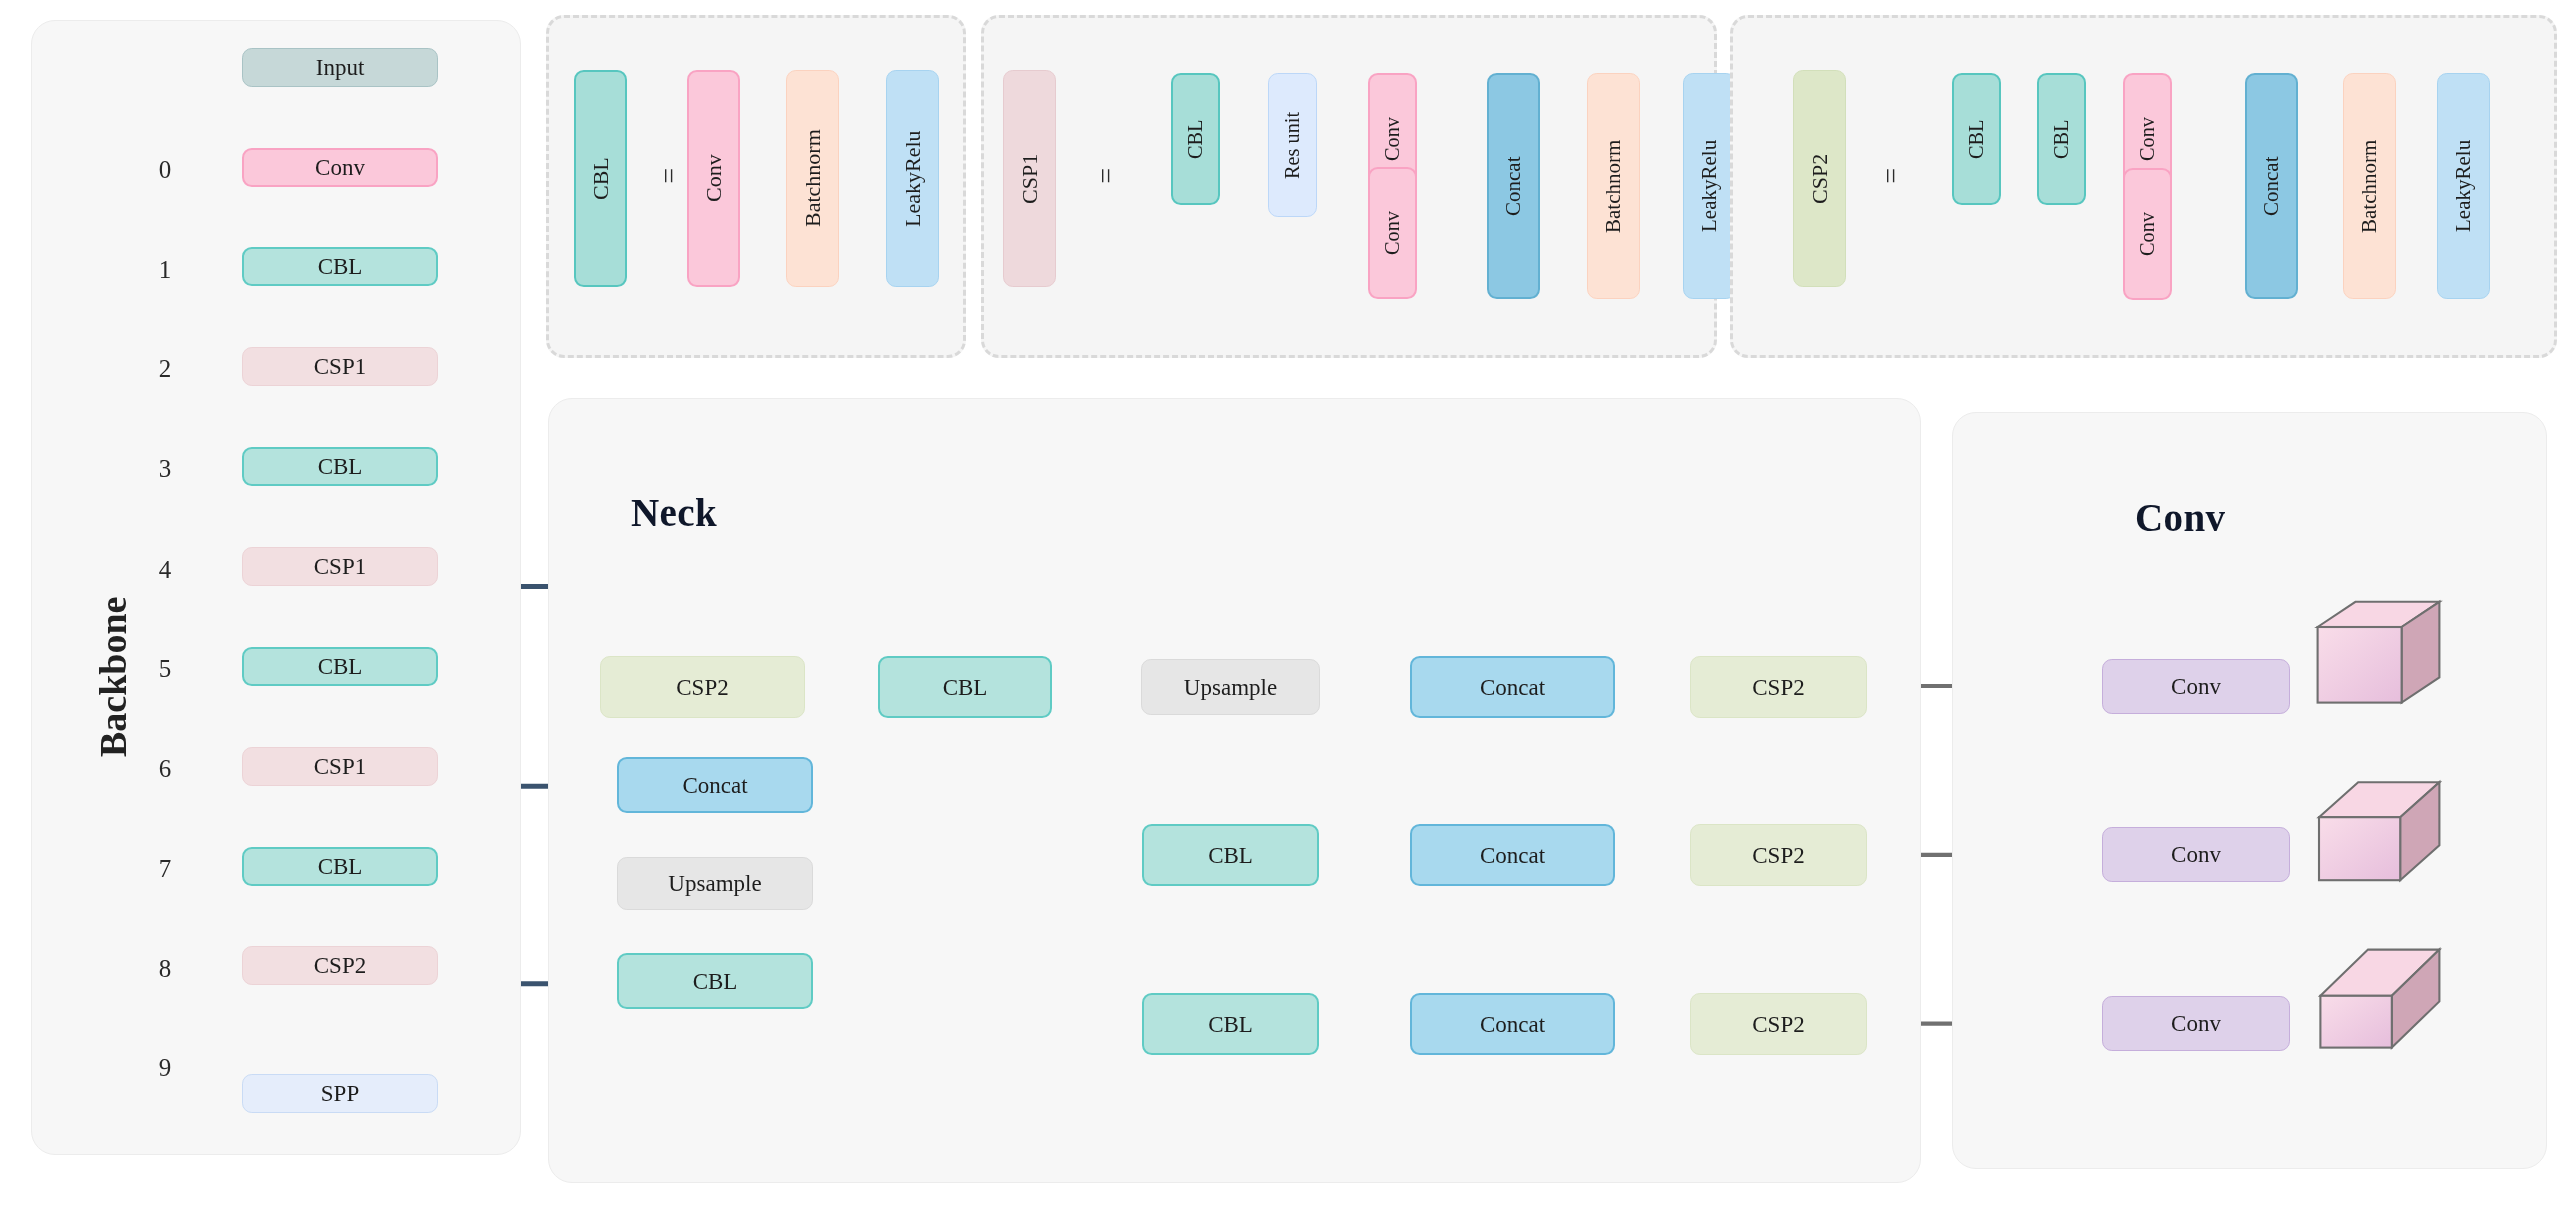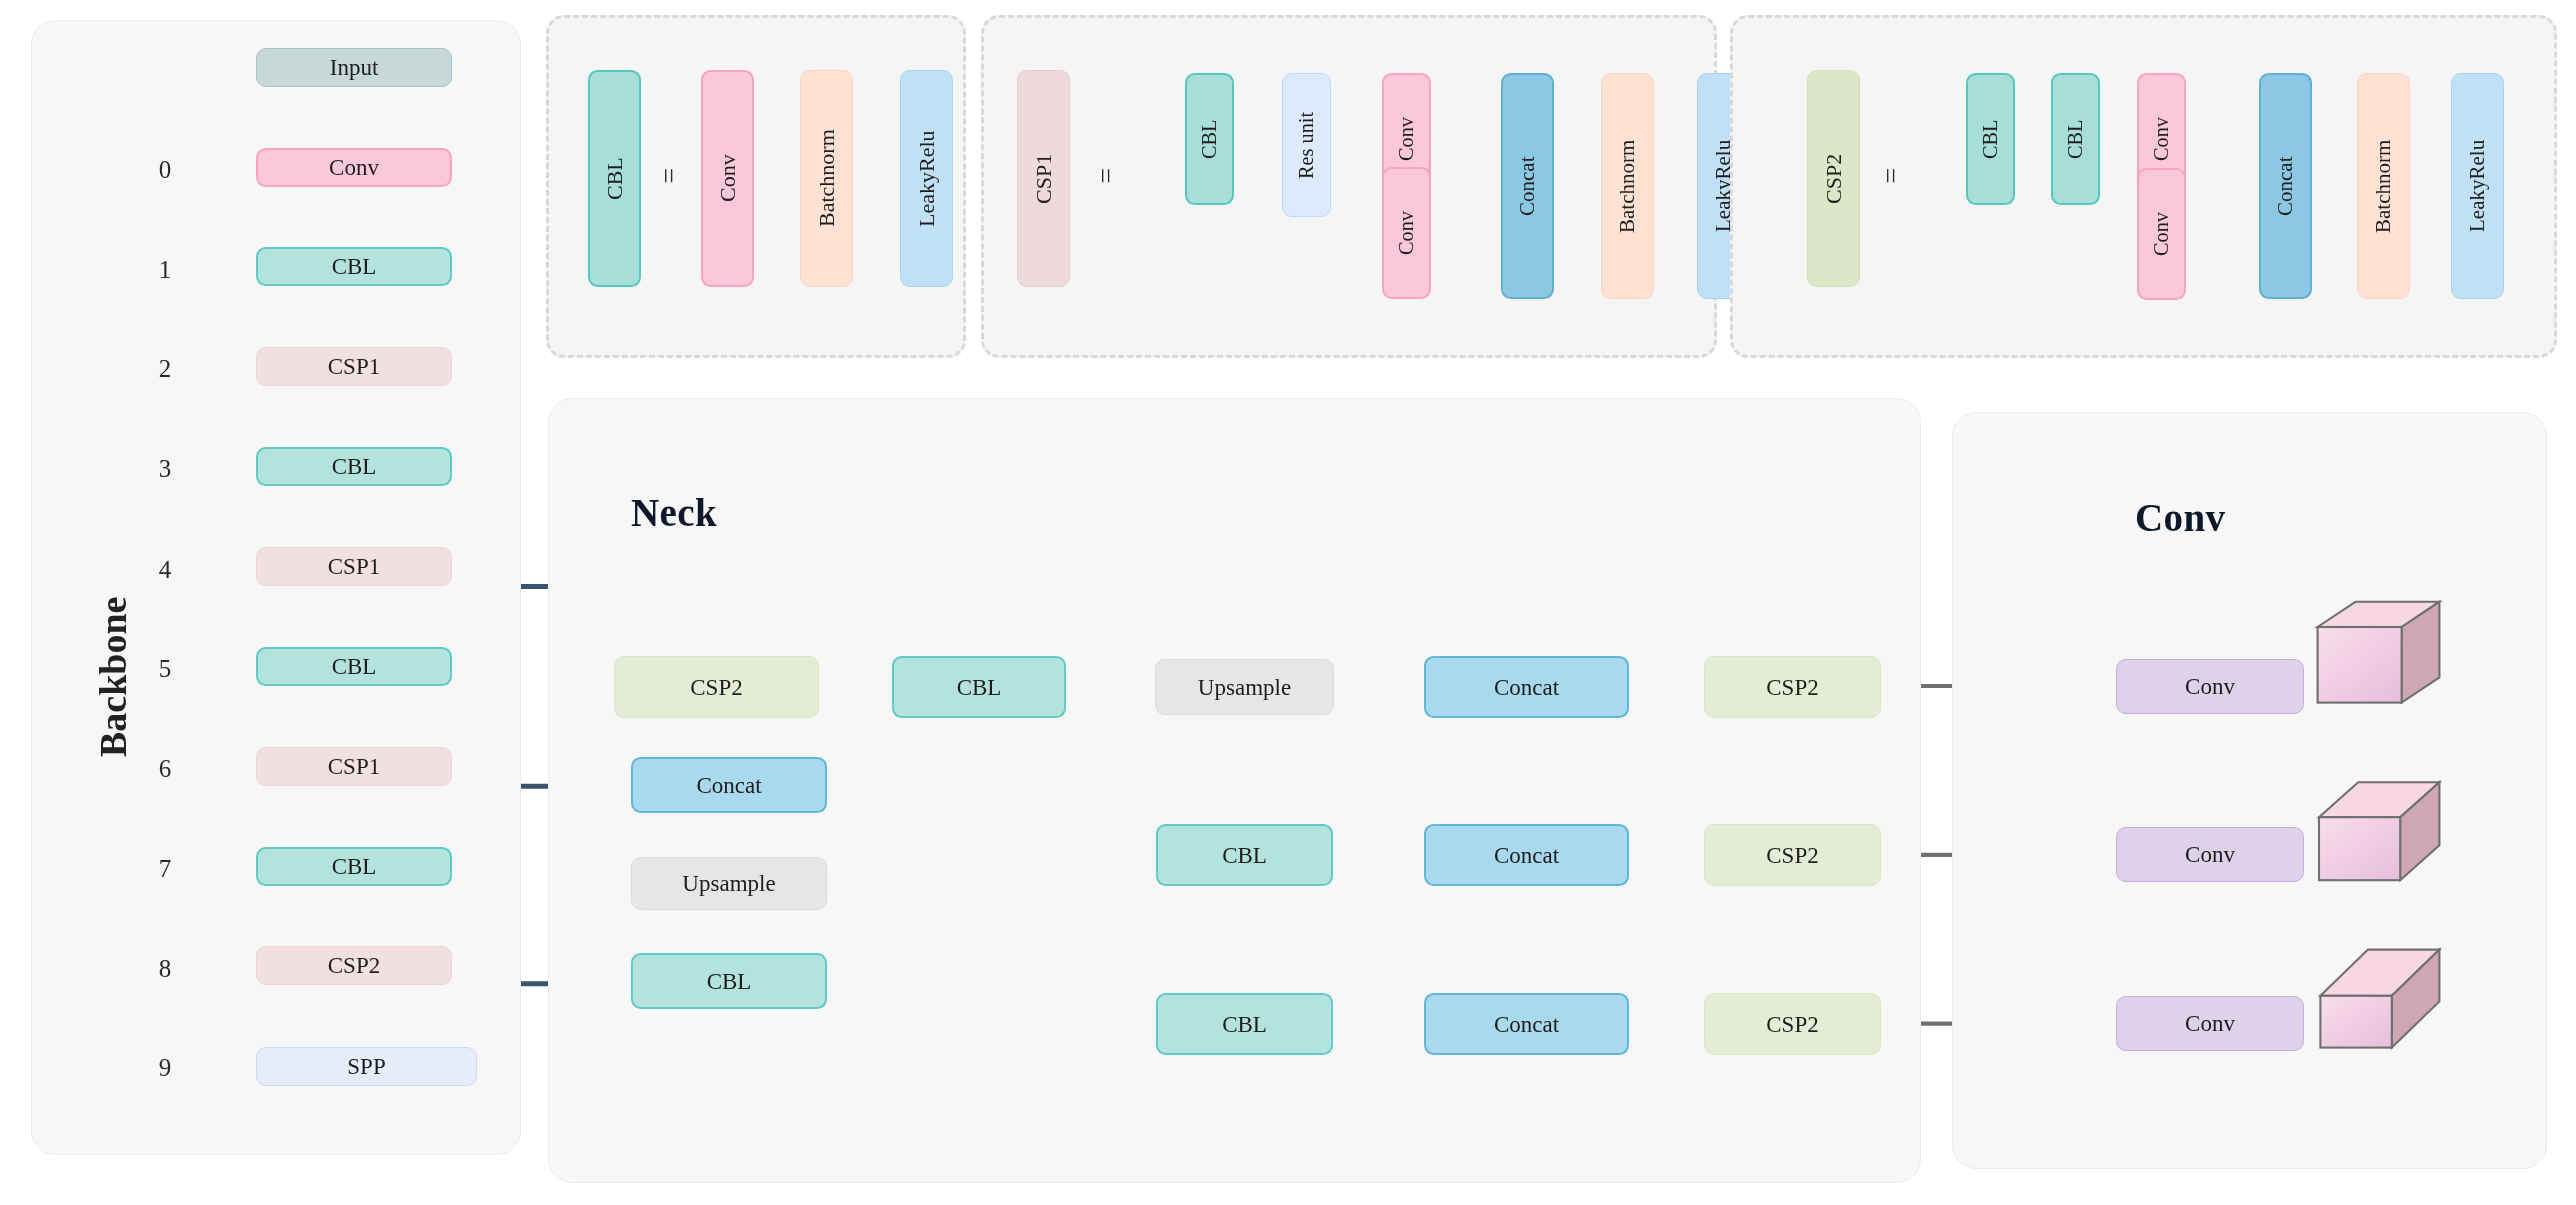"Input" .node { margin-left: 14px -> none }
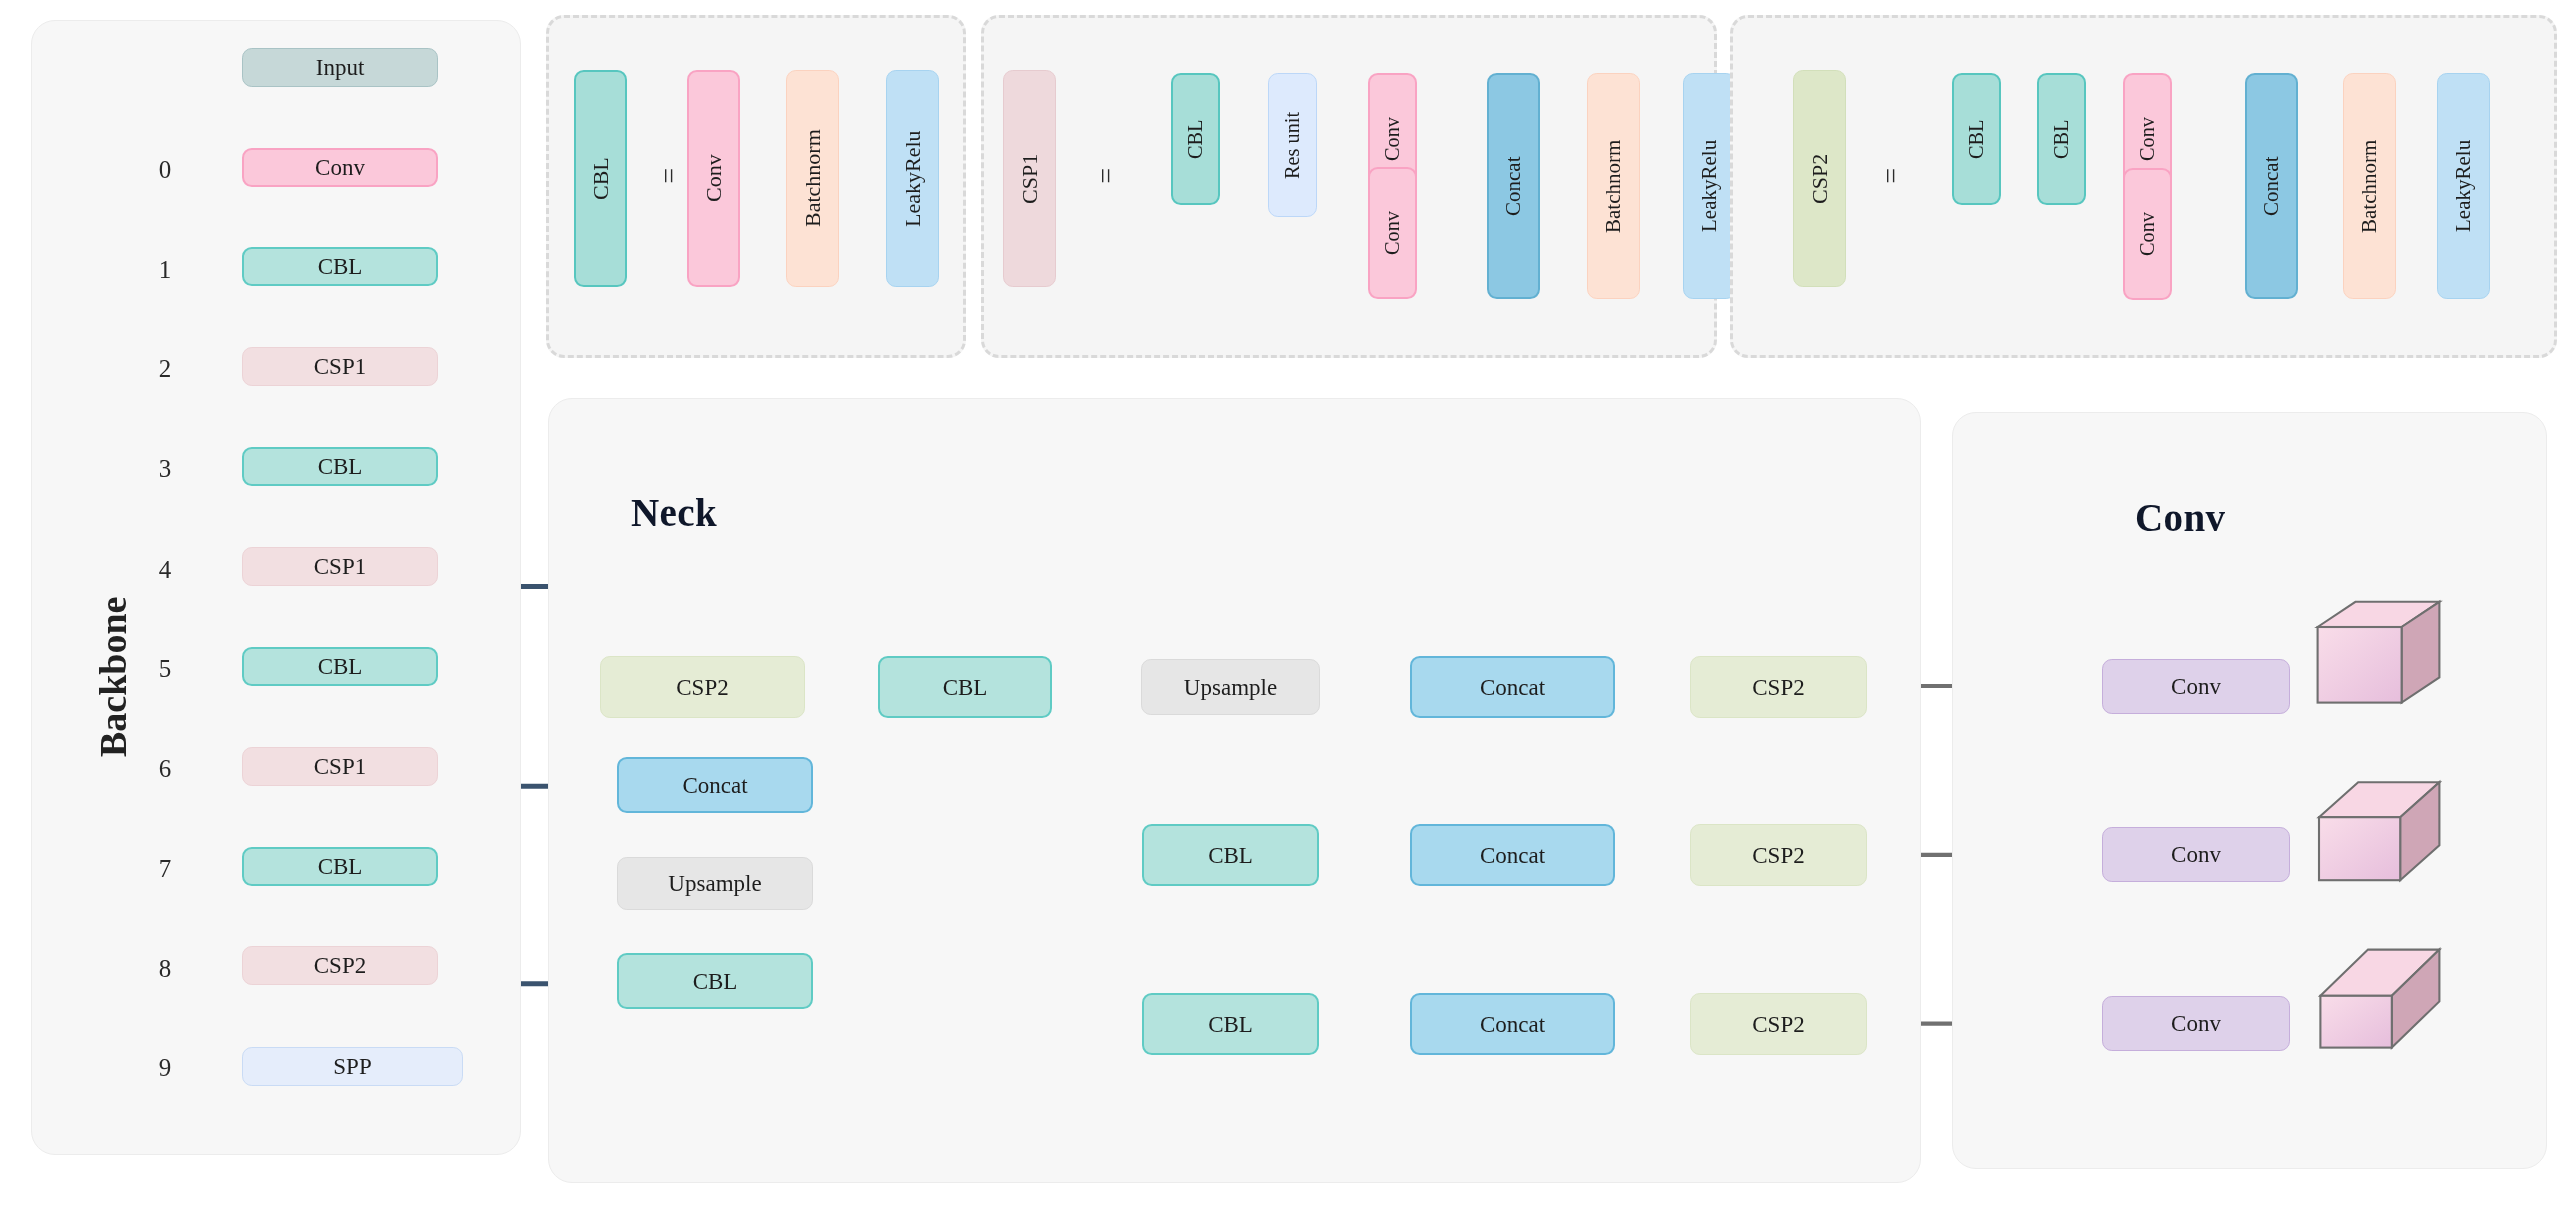"SPP" div.node { top: 1047px -> 1074px; width: 221px -> 196px }
